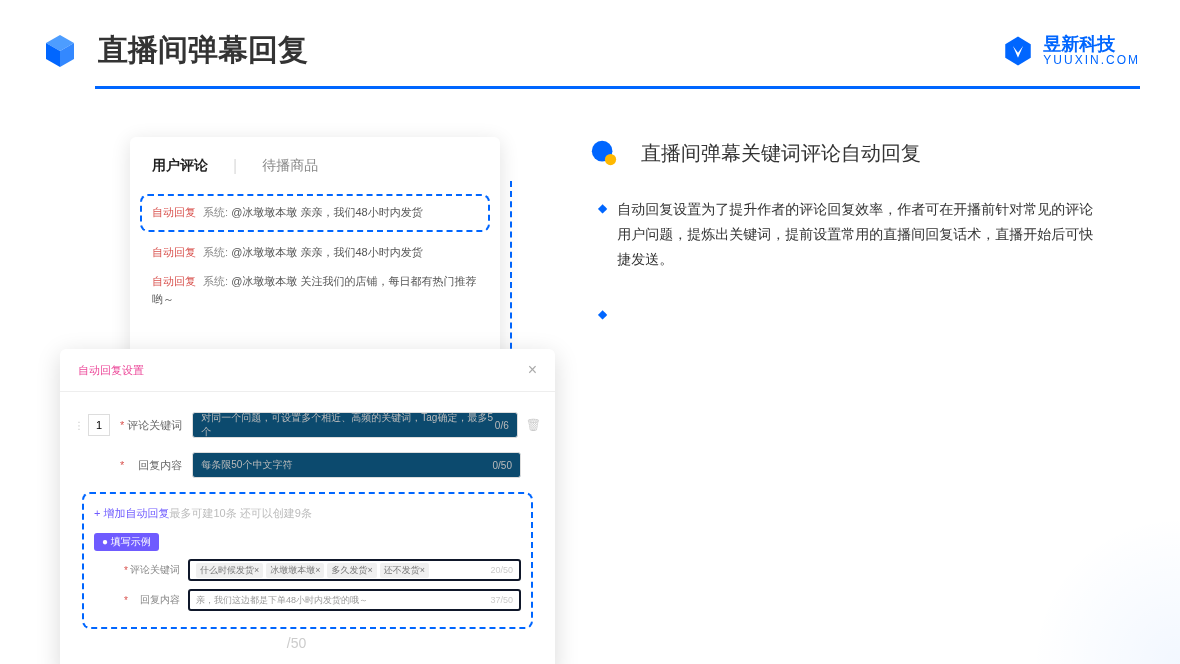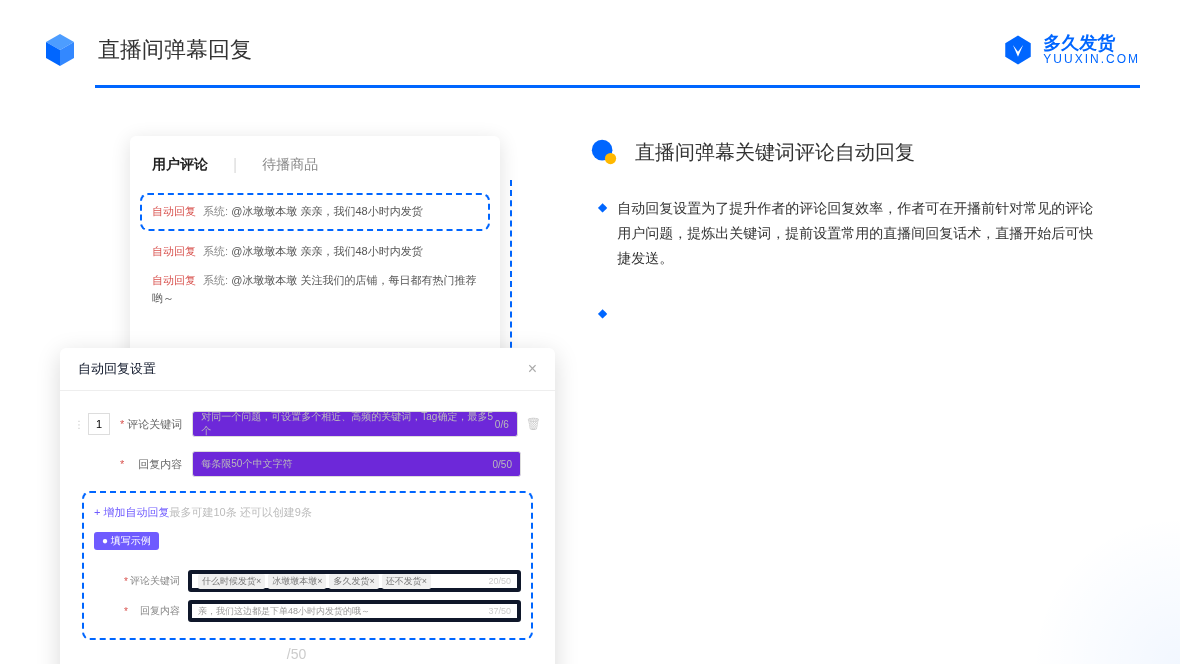"直播间弹幕回复" .page-title { font-size: 22px -> 30px; font-weight: 400 -> 700 }
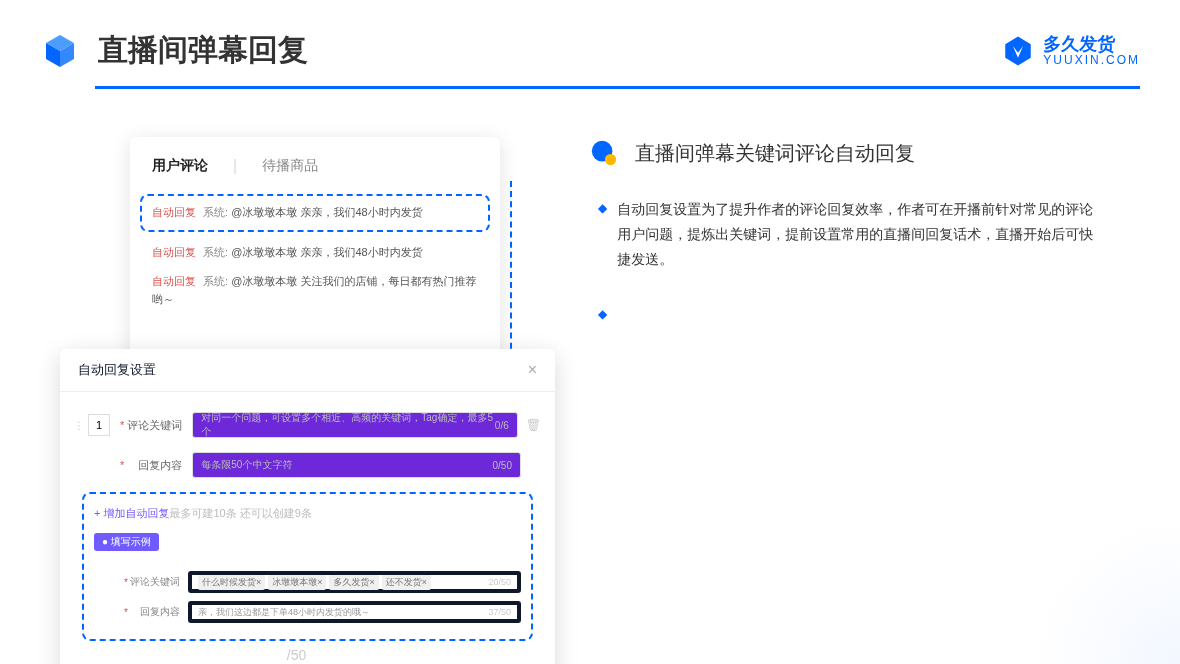"多久发货" div.logo-text { text: 多久发货 -> 昱新科技 }
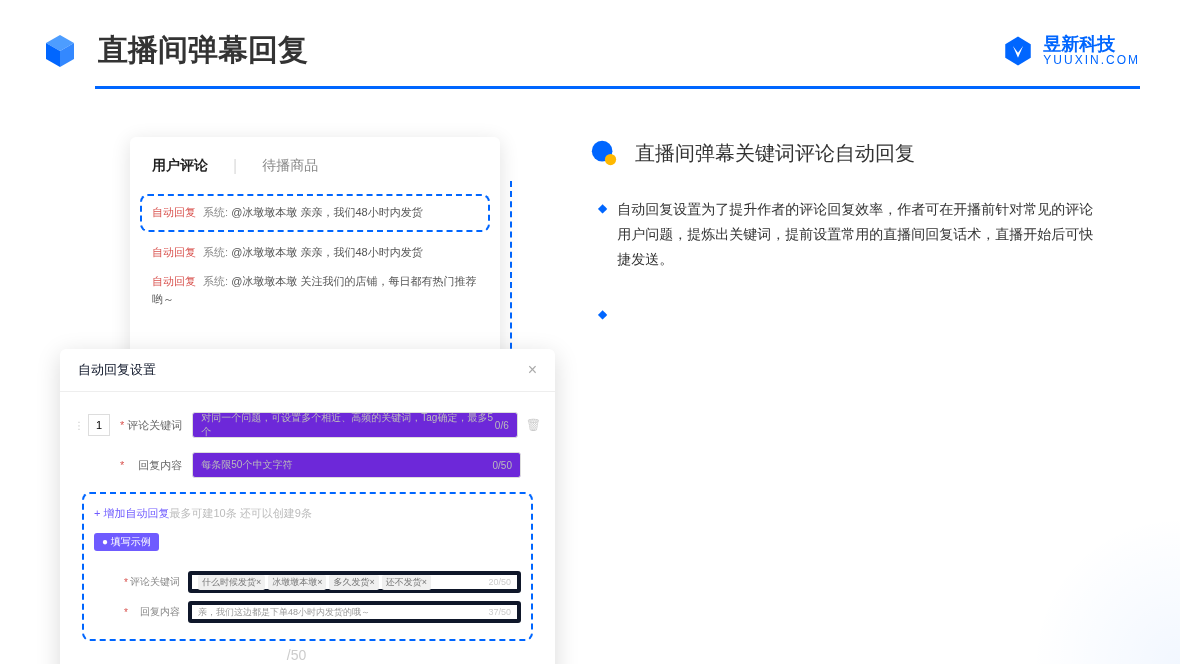"直播间弹幕关键词评论自动回复" .section-head { gap: 17px -> 23px }
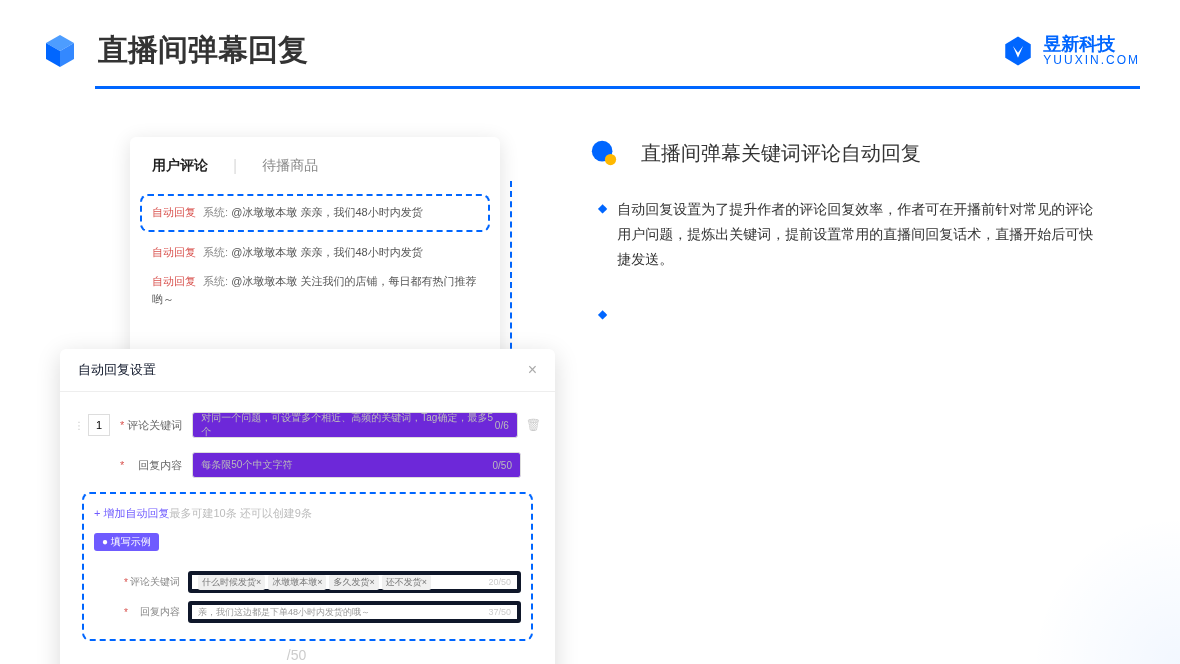"自动回复设置" .settings-title { color: #0f172a -> #ec4899; font-size: 13px -> 11px }
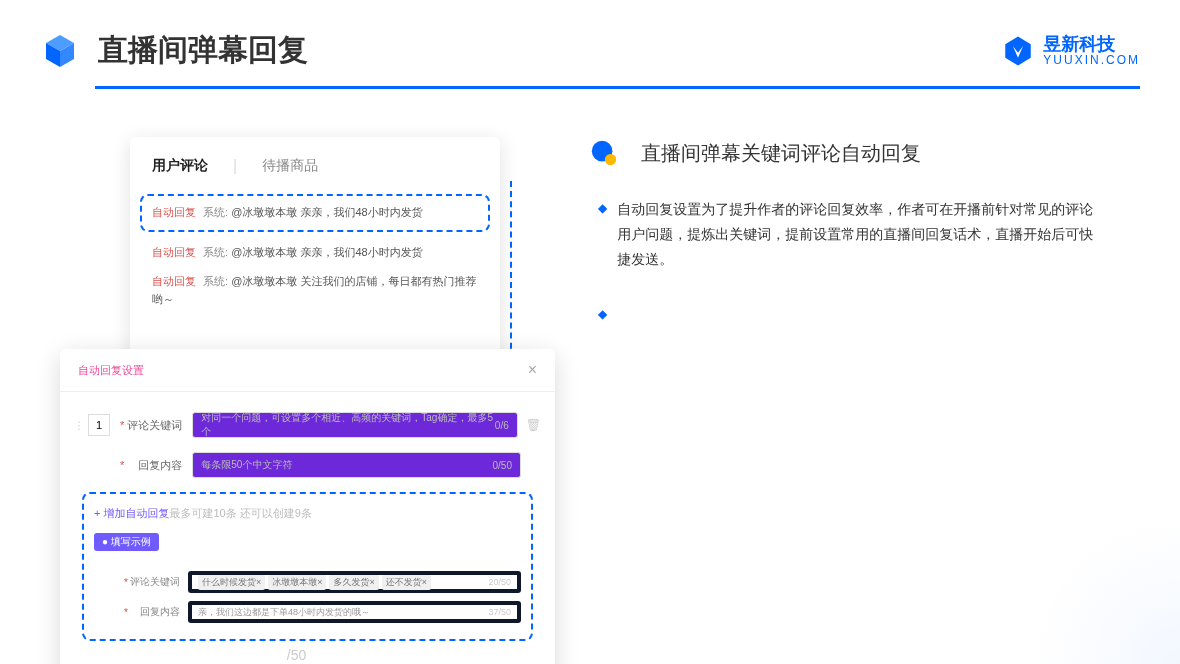"对同一个问题，可设置多个相近、高频的关键词，Tag确定，最多5个" .input-box { background: #6d28d9 -> #0c4a6e }
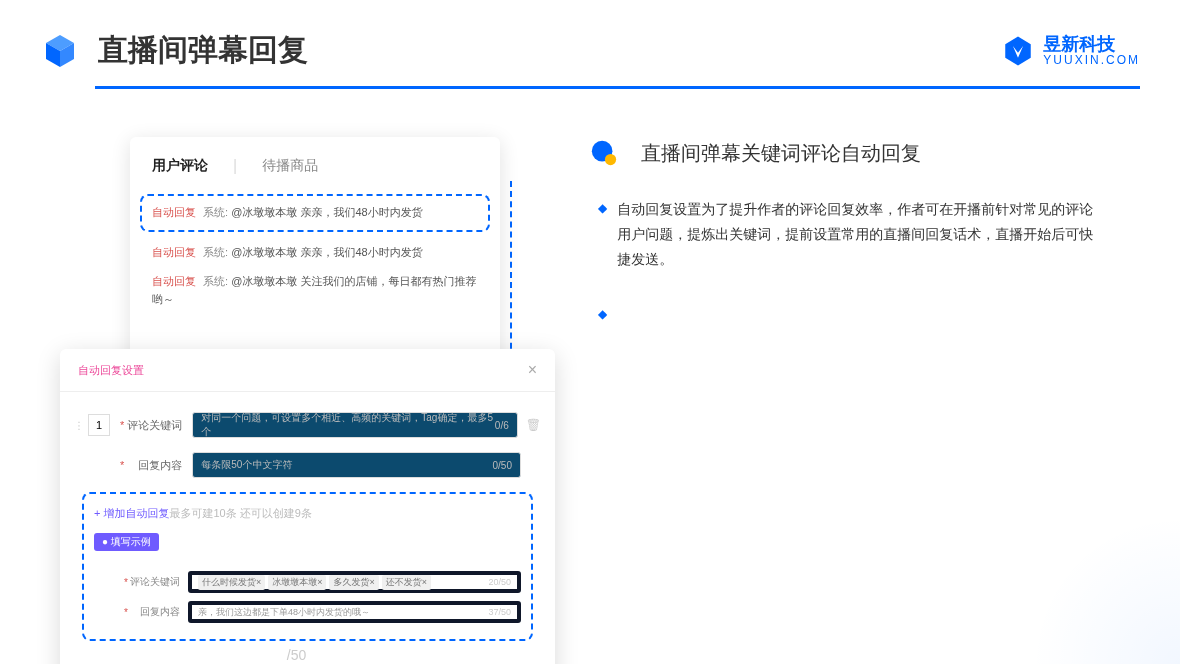"● 填写示例" .example-badge { margin-bottom: 20px -> 8px }
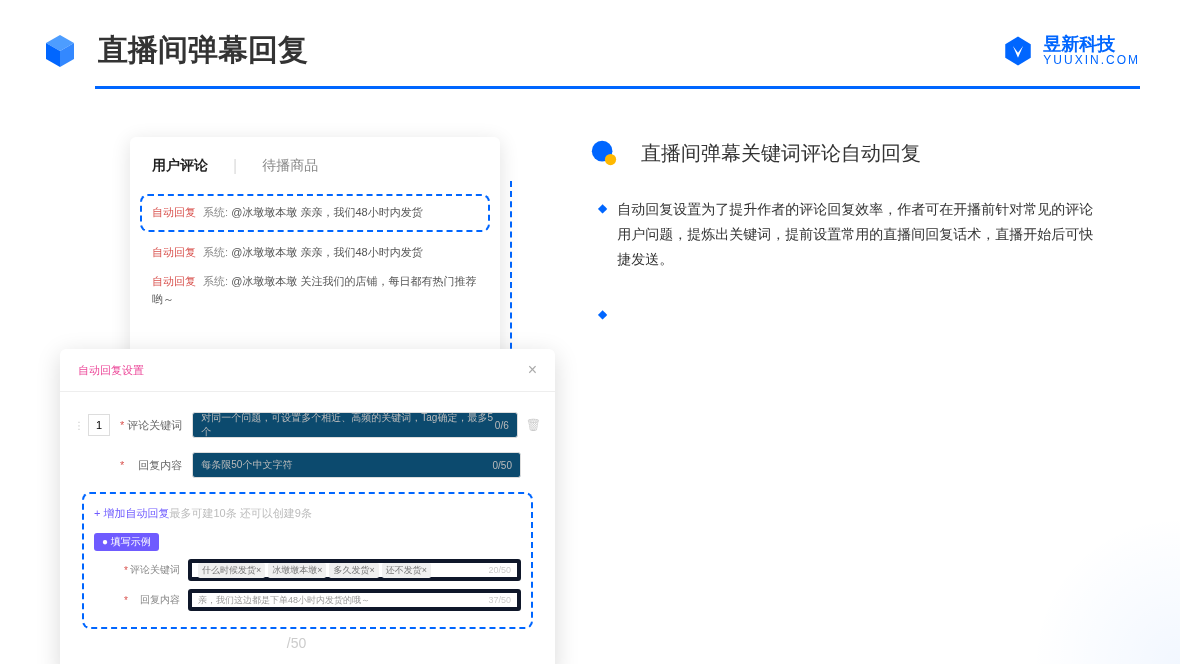"什么时候发货×" .ex-input { border: 4px solid #0f172a -> 2px solid #0f172a }
